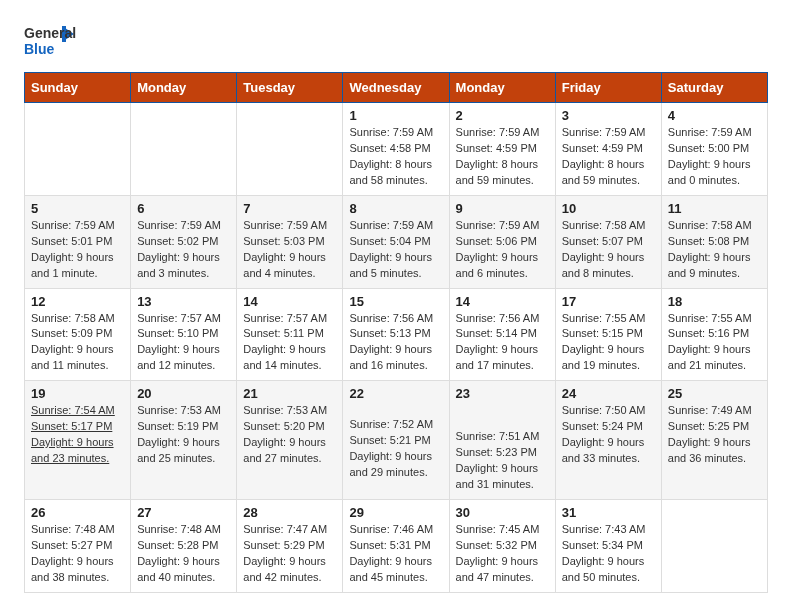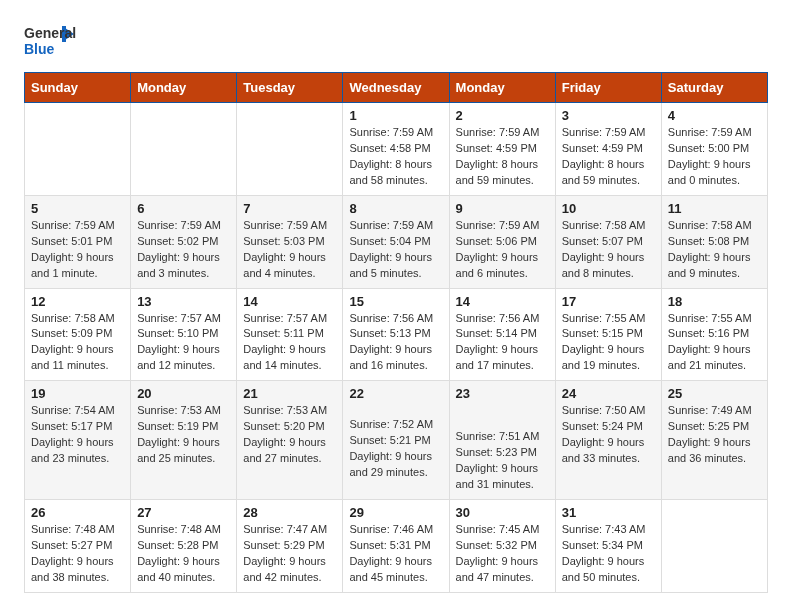"Sunrise: 7:54 AM" div.cell-text { text-decoration: none -> underline }
